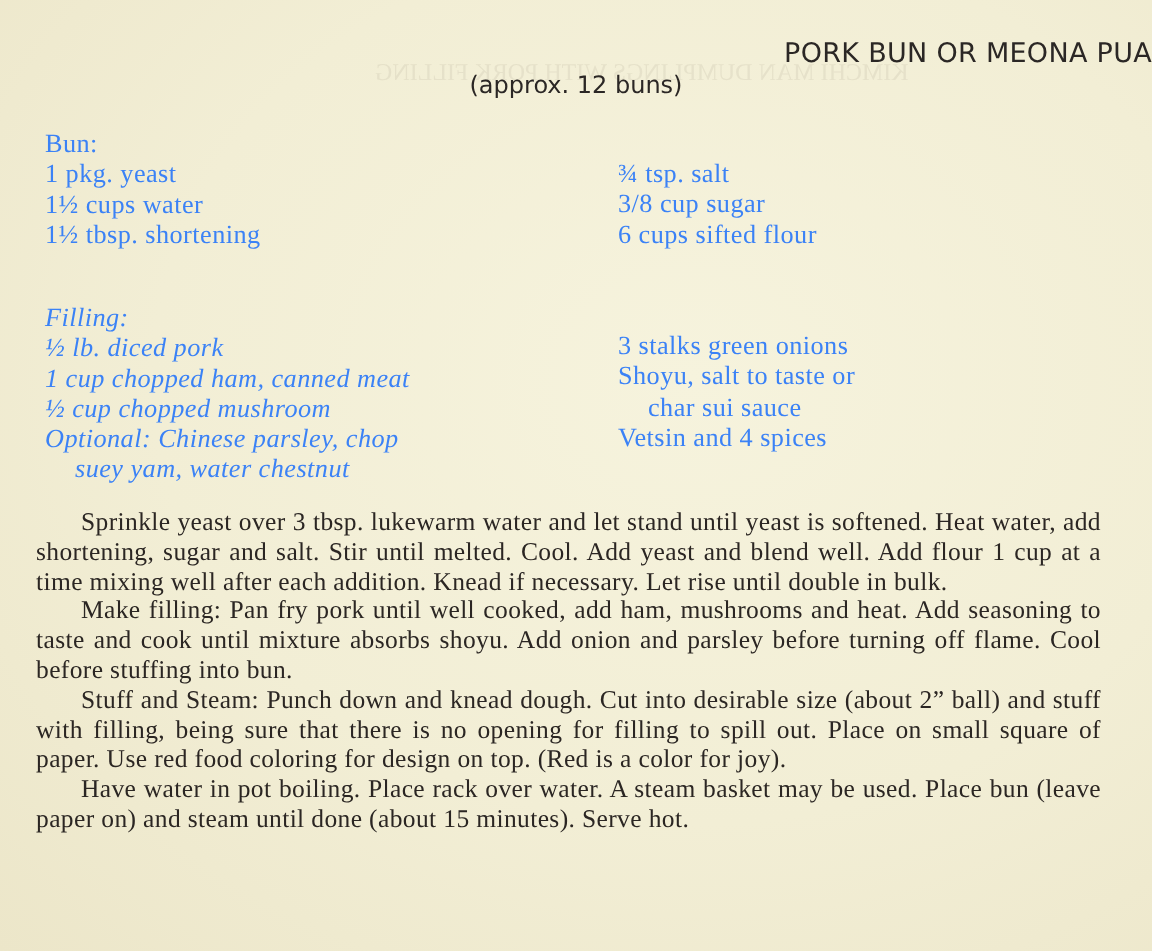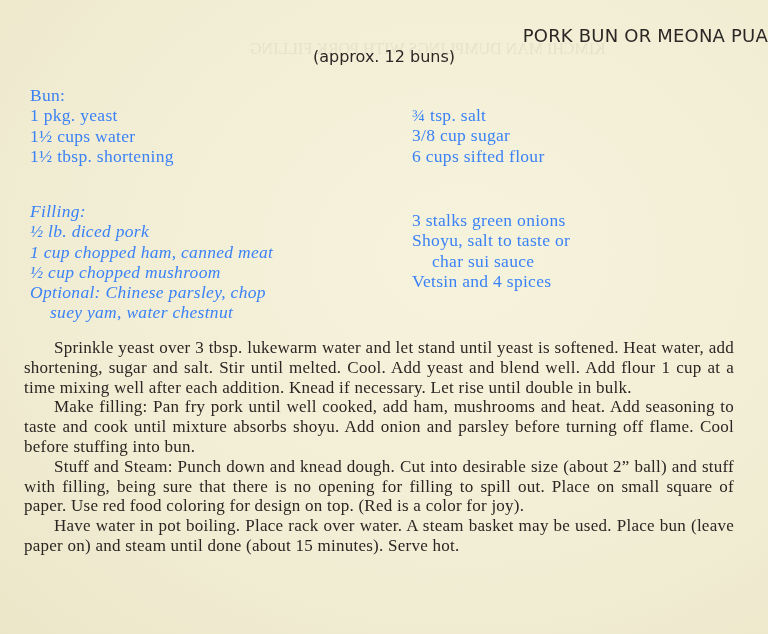"3 stalks green onions" .fill-right { top: 210px -> 220px }
